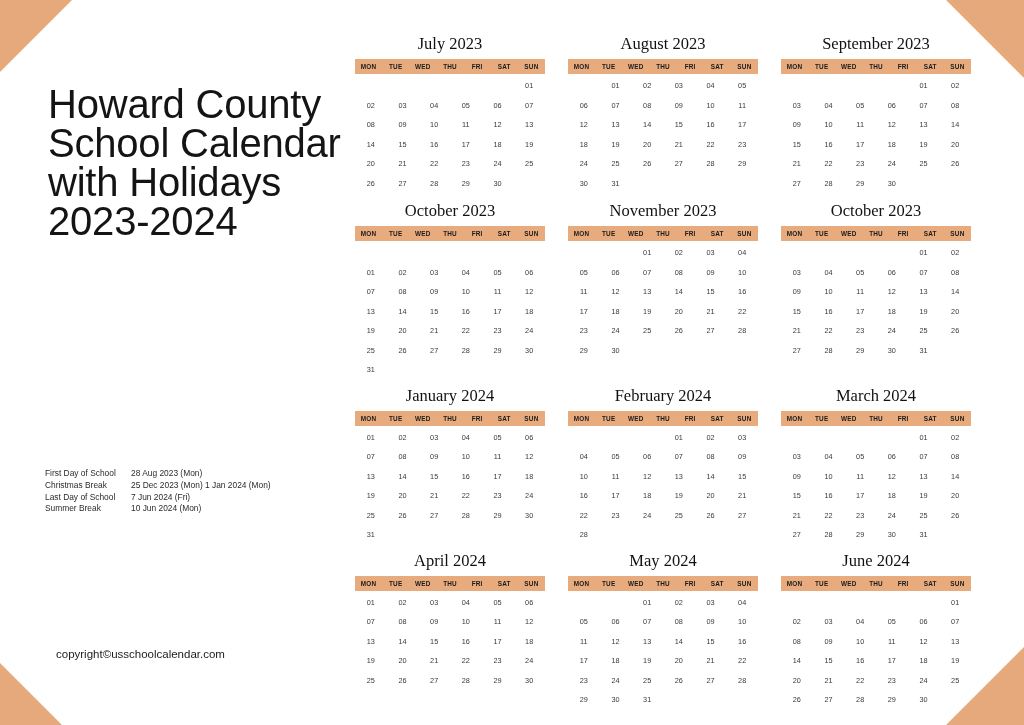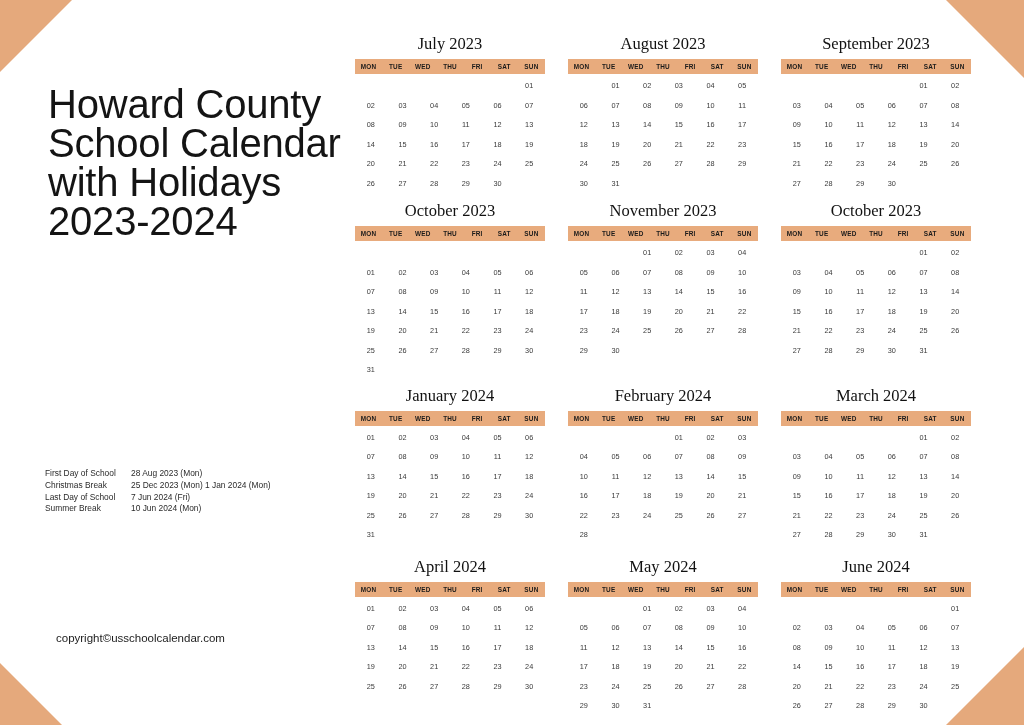"January 2024" .mr-3 { margin-bottom: 12px -> 6px }
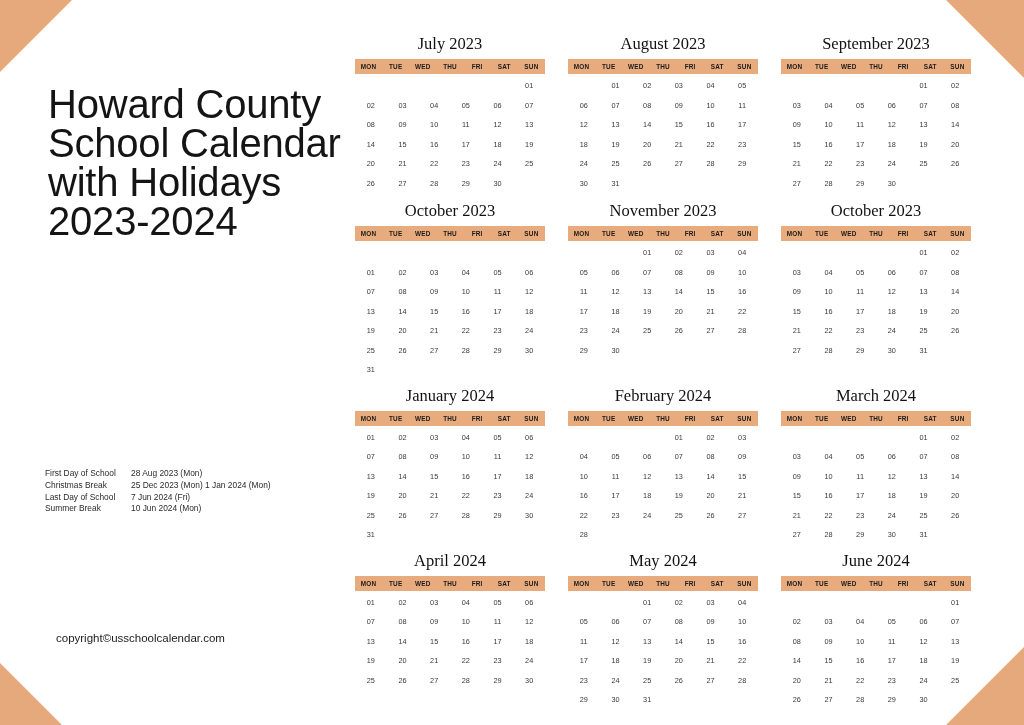"copyright©usschoolcalendar.com" .copyright { top: 632px -> 648px }
